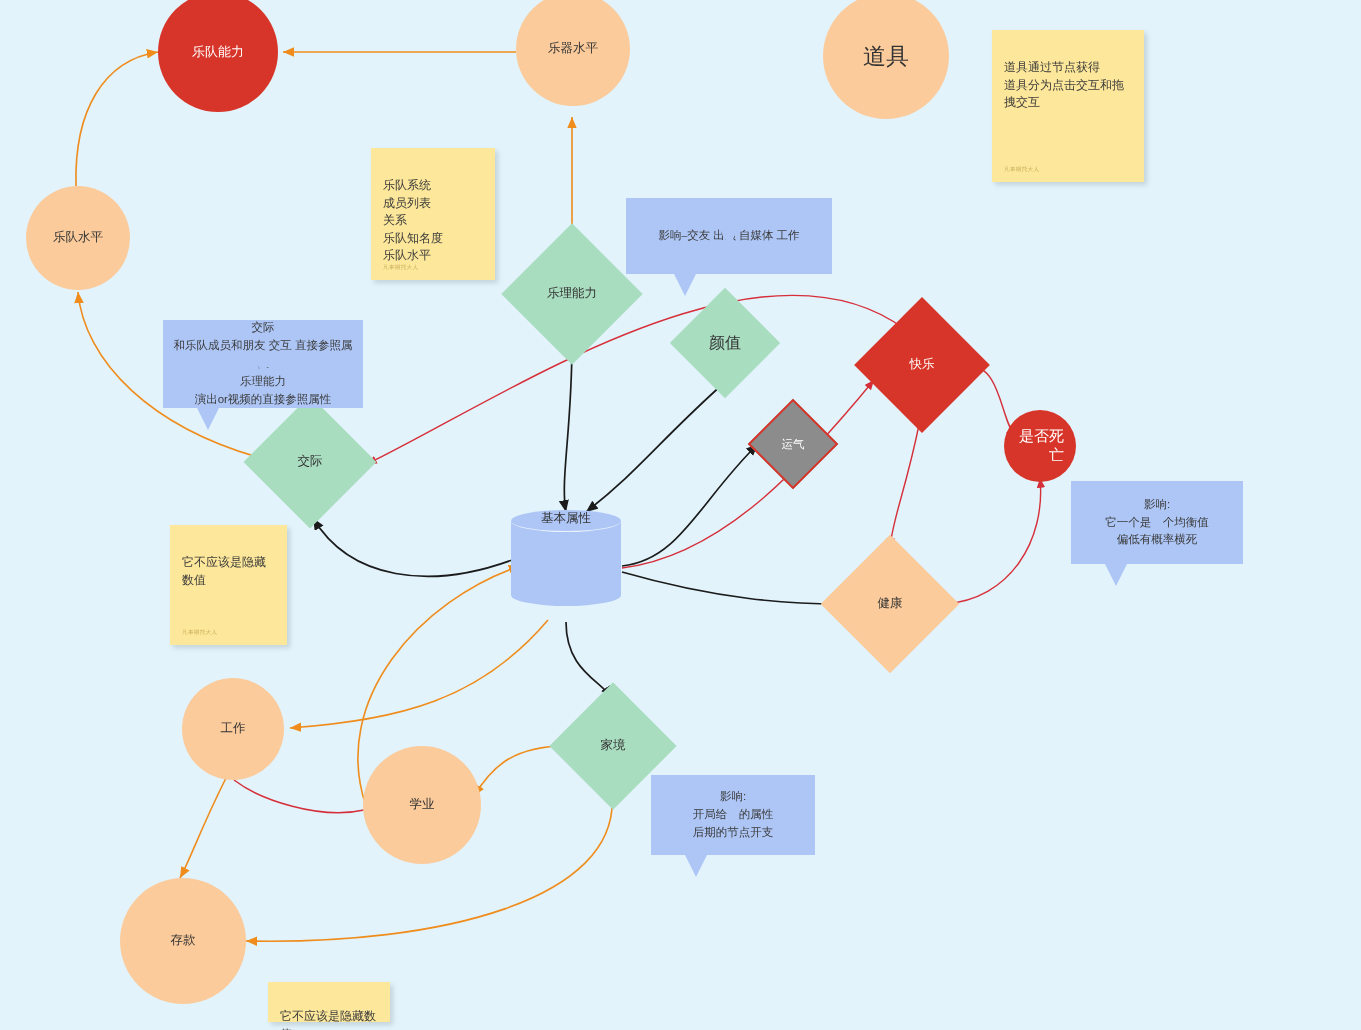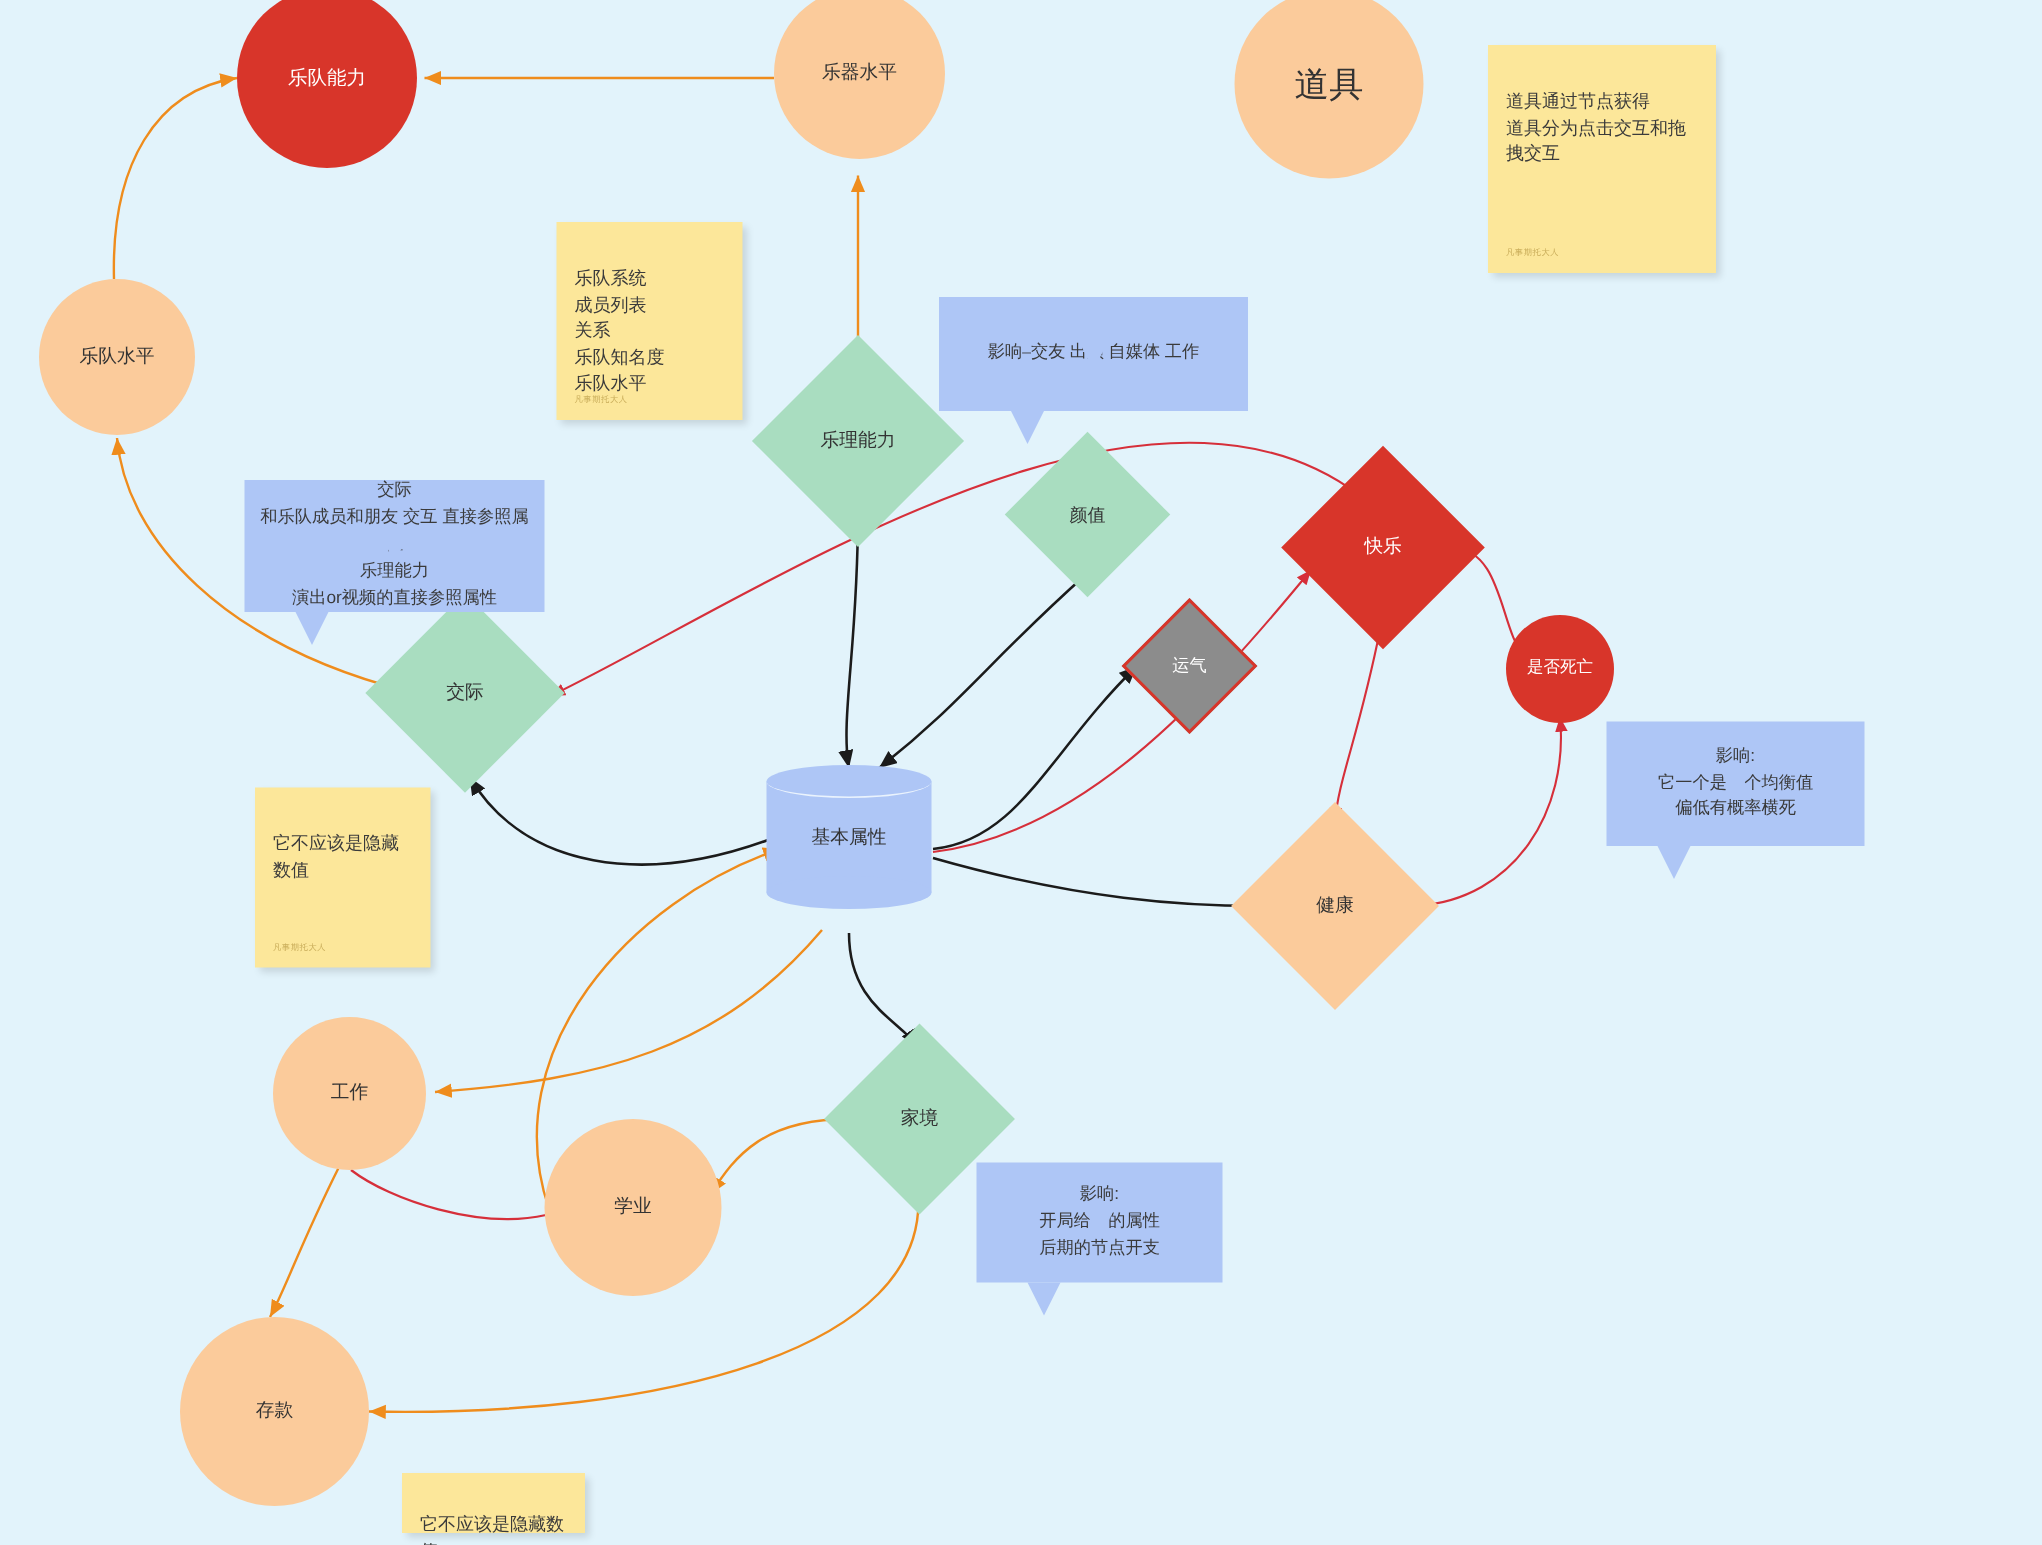"颜值" div.diamond-label { font-size: 12px -> 16px }
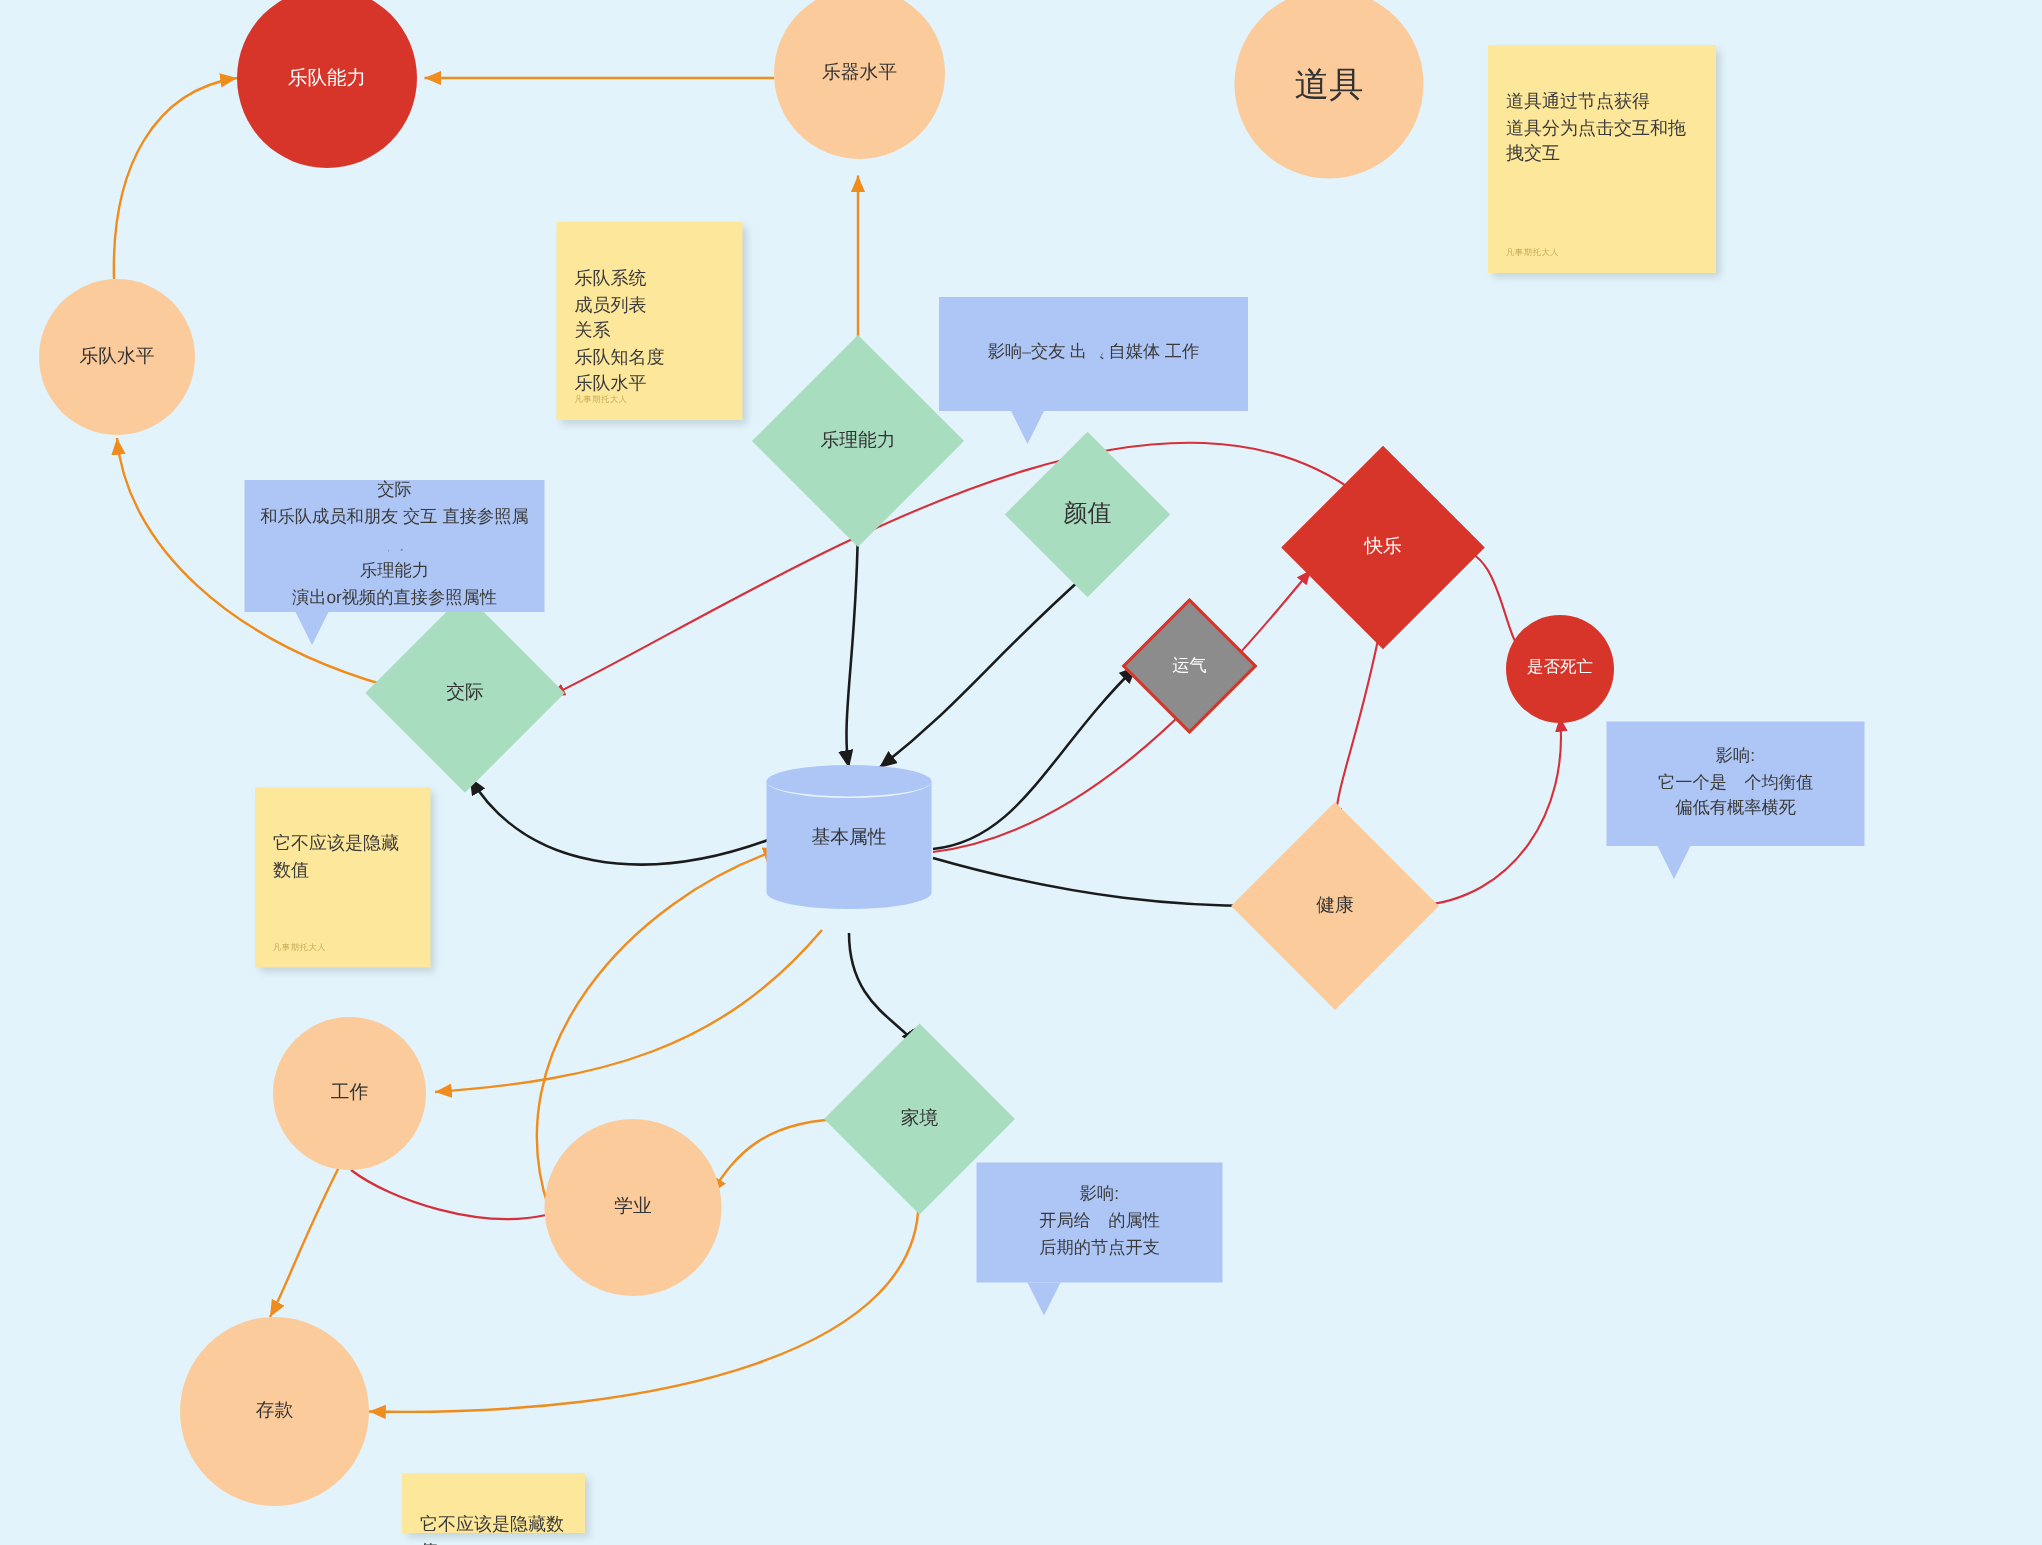"是否死亡" div.node { font-size: 11px -> 15px }
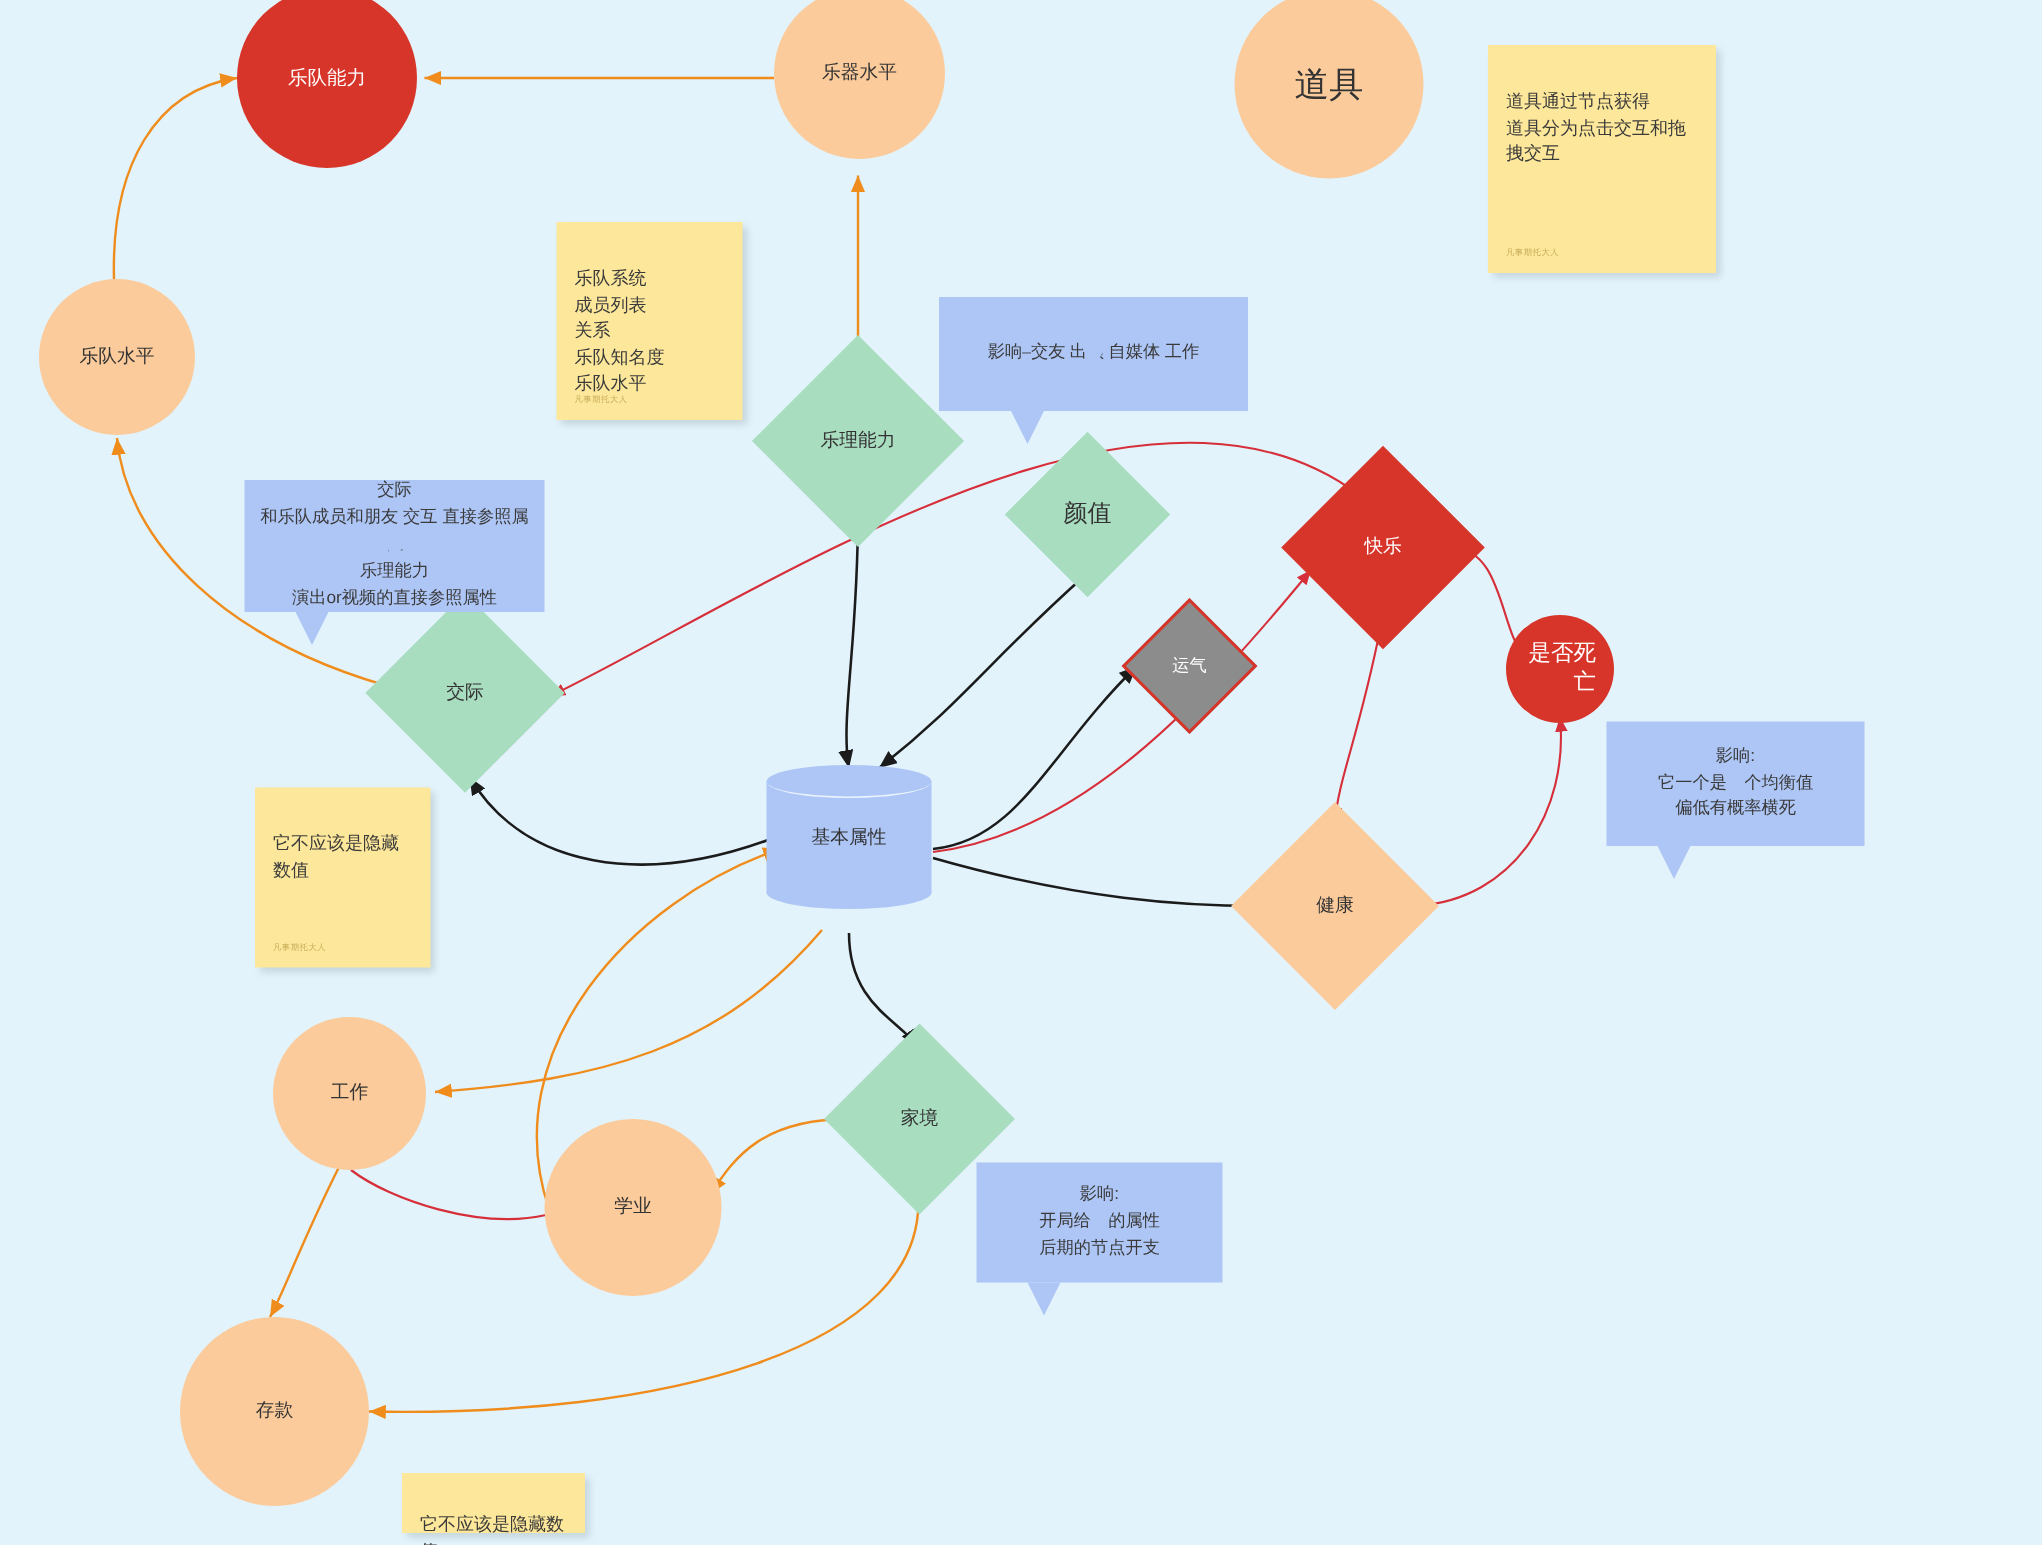"基本属性" .cyl .lbl { align-items: center -> none }
